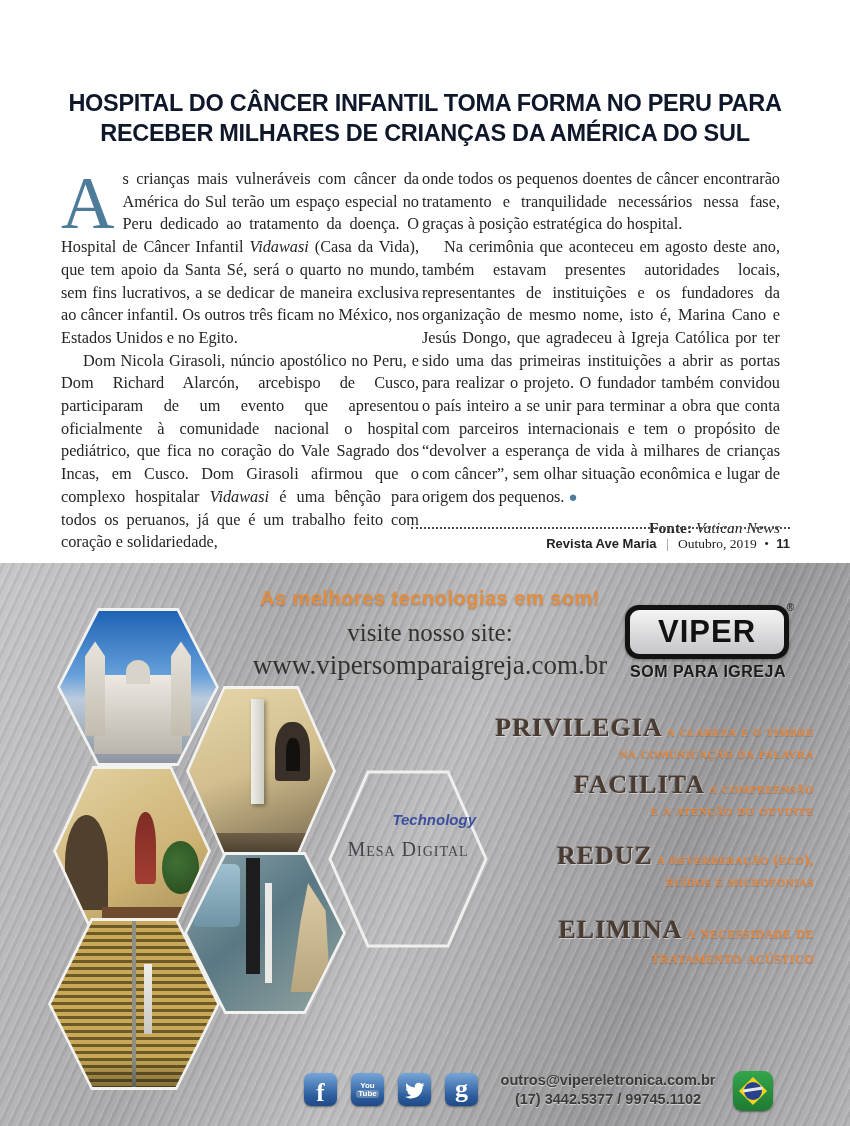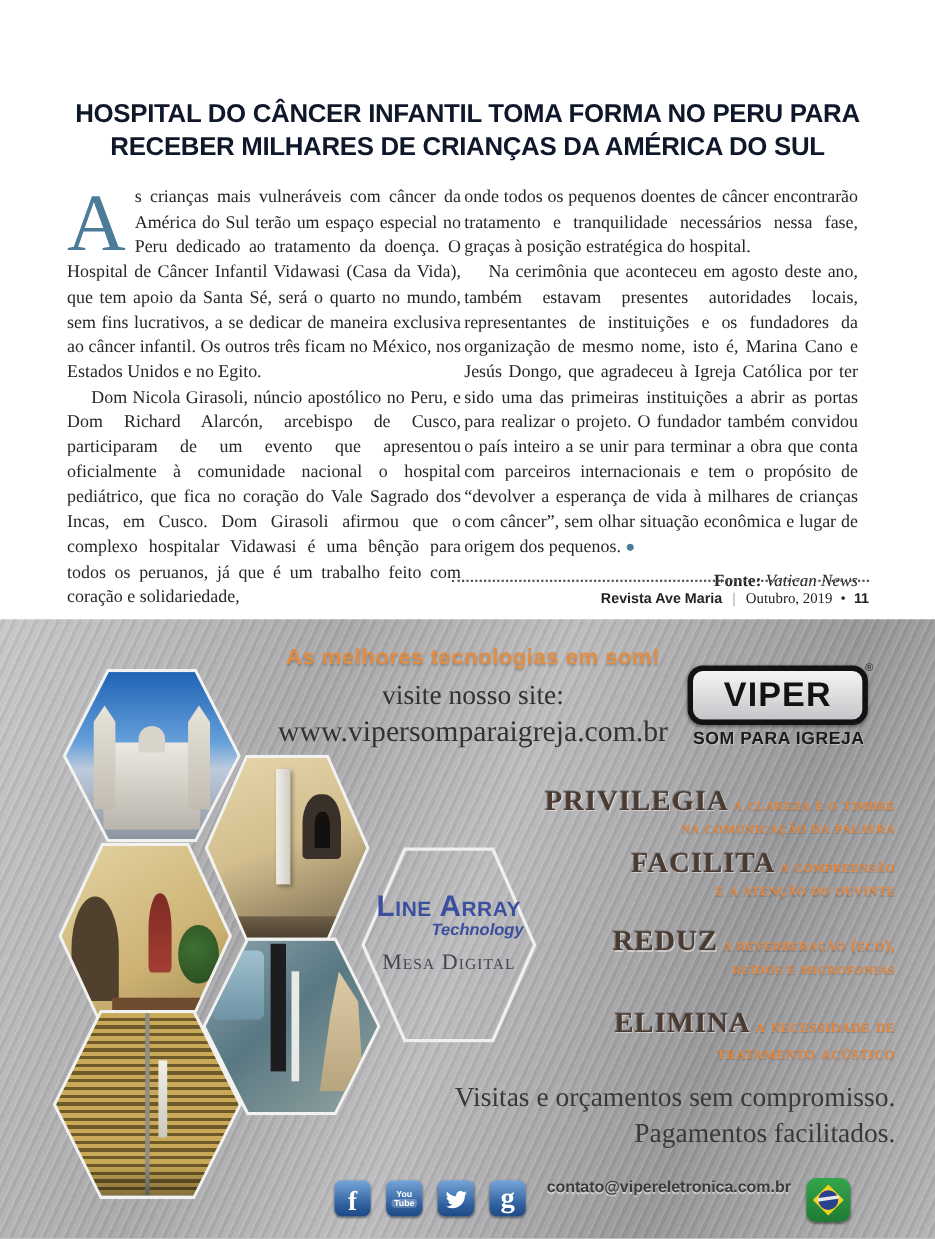"Vidawasi" .ital { font-style: none -> italic }
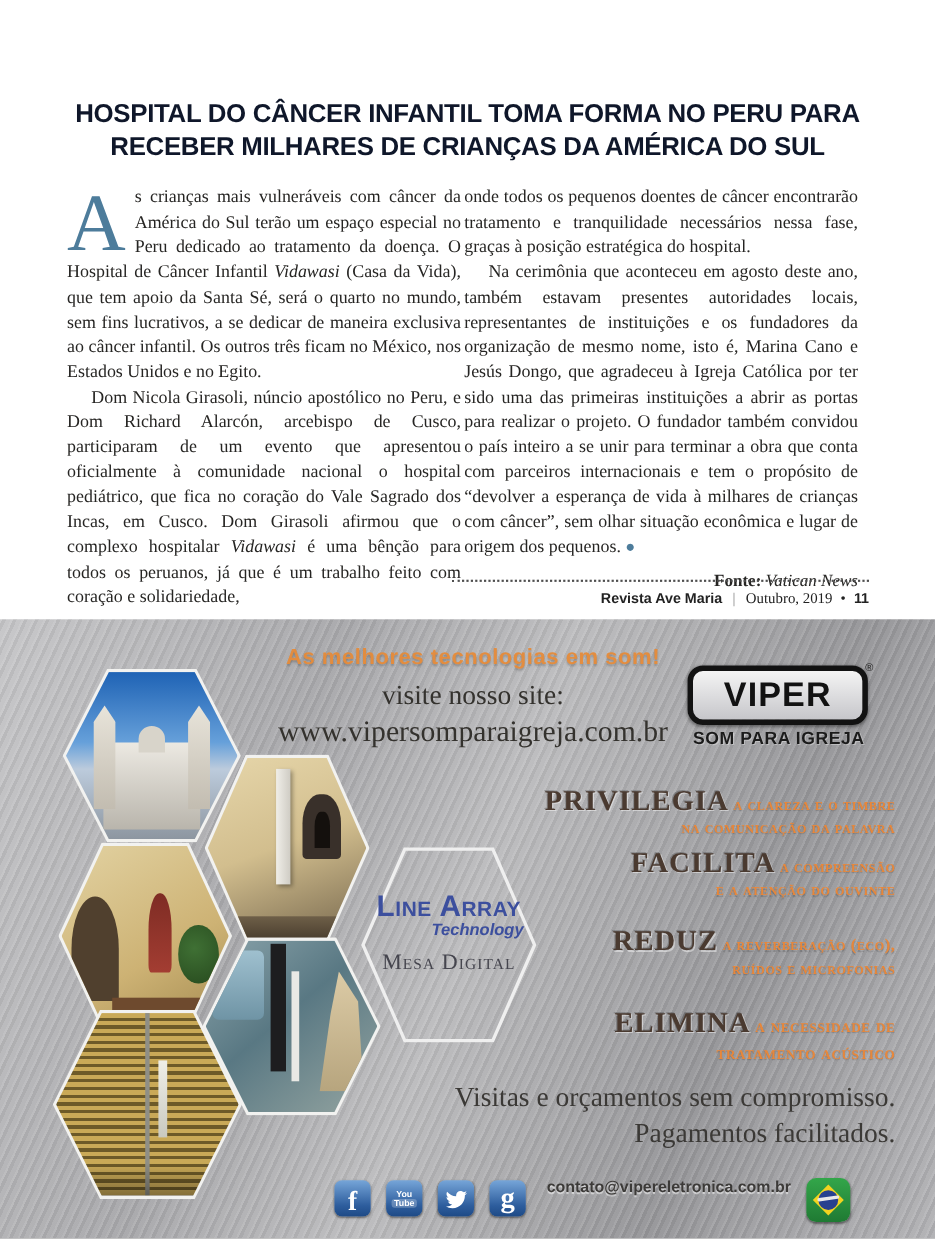"Line Array" div.la-1 { html: <div>Line Array</div> -> none }
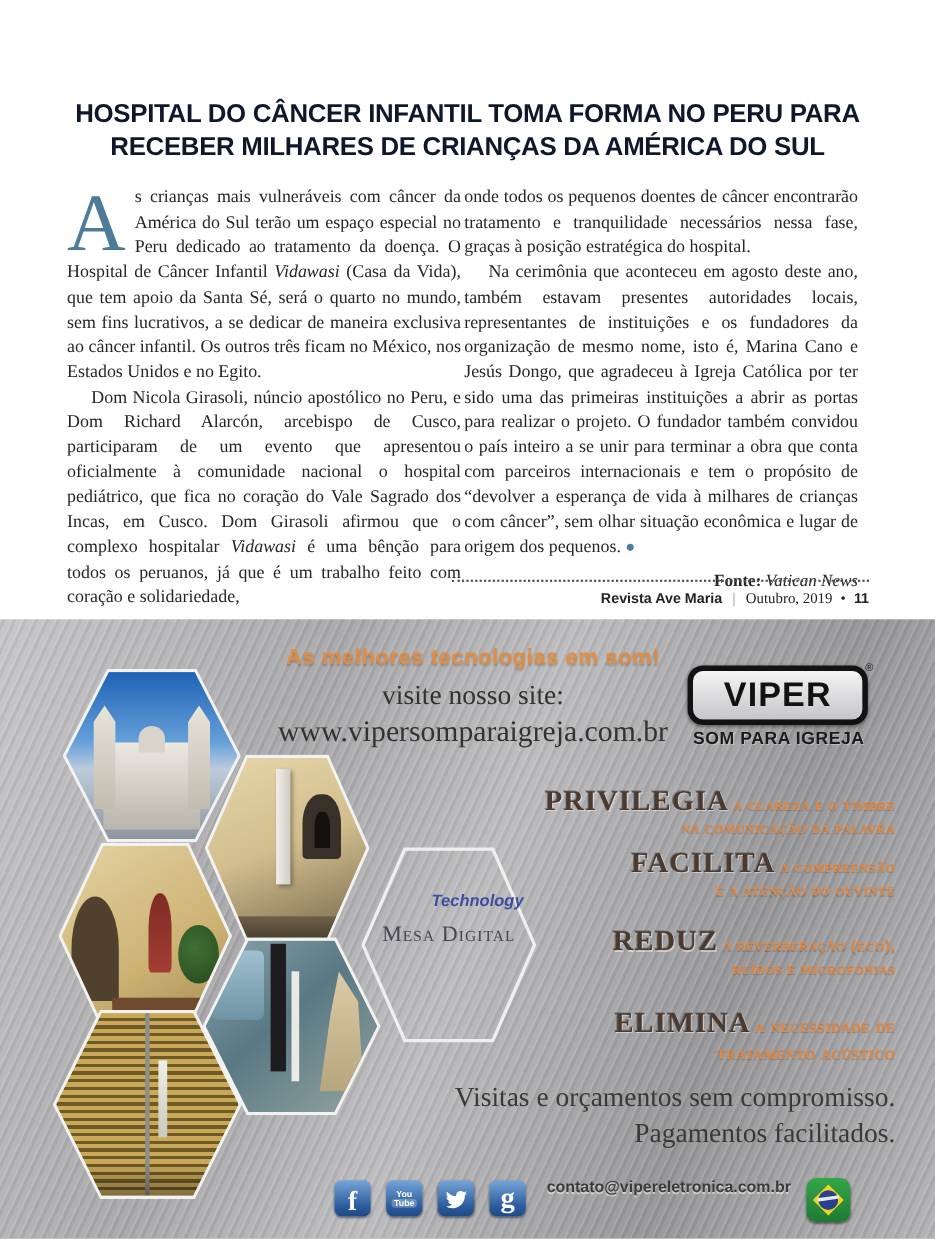"Visitas e orçamentos sem compromisso." div.closing { html: <div> <div>Visitas e orçamentos sem compromisso.</div> <div>Pagamentos facilitados.</div> </div> -> none }
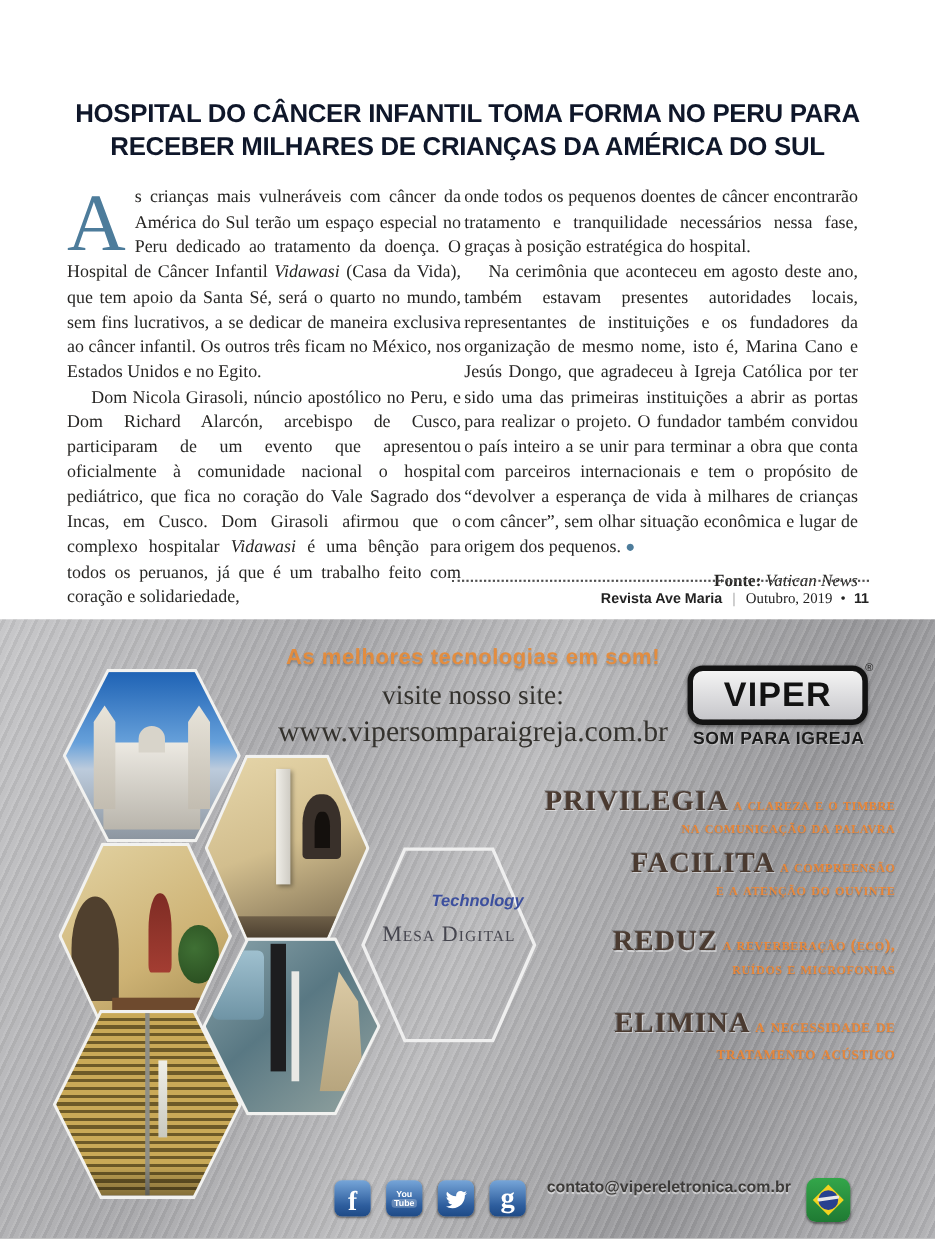"contato@vipereletronica.com.br" div { text: contato@vipereletronica.com.br -> outros@vipereletronica.com.br }
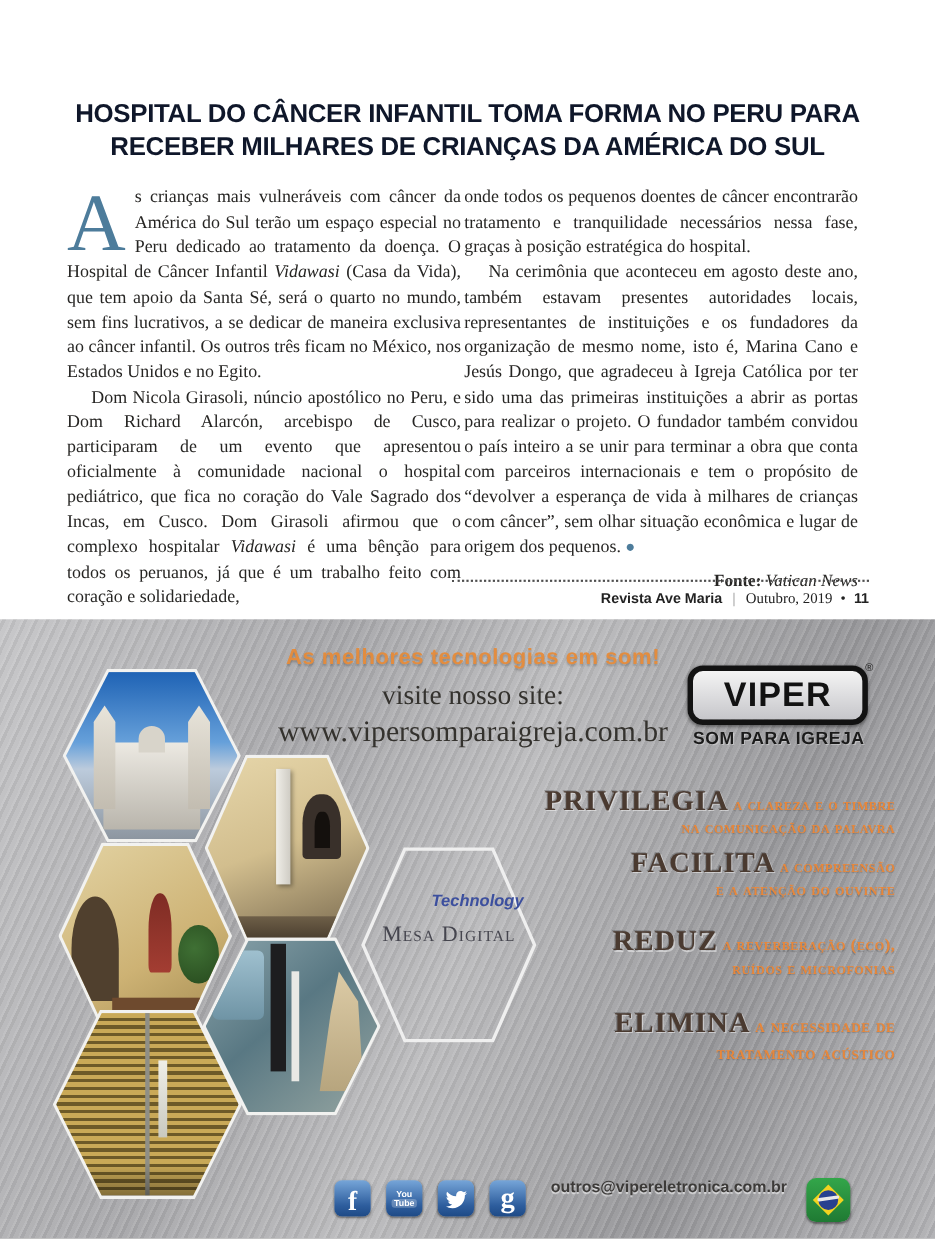"(17) 3442.5377 / 99745.1102" div { html: none -> <div>(17) 3442.5377 / 99745.1102</div> }
